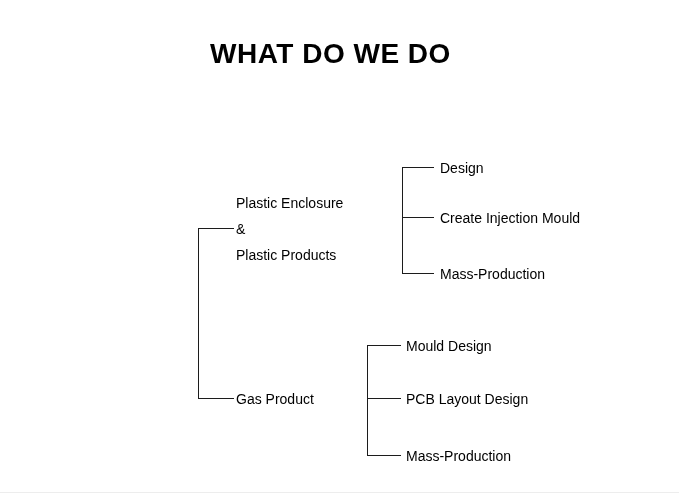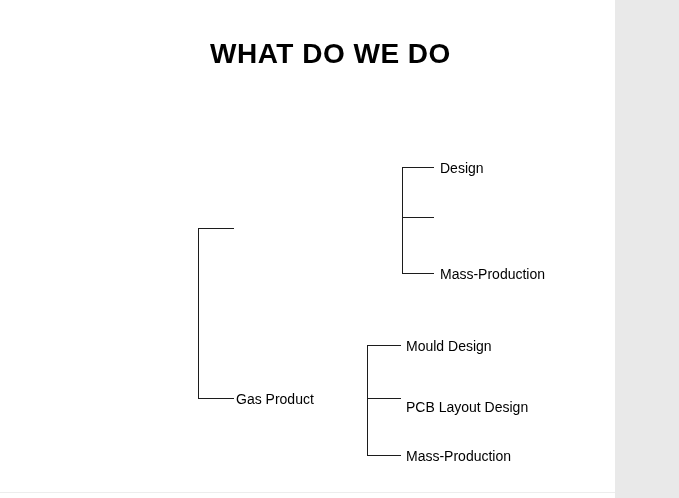"WHAT DO WE DO" .stage { width: 615px -> 679px }
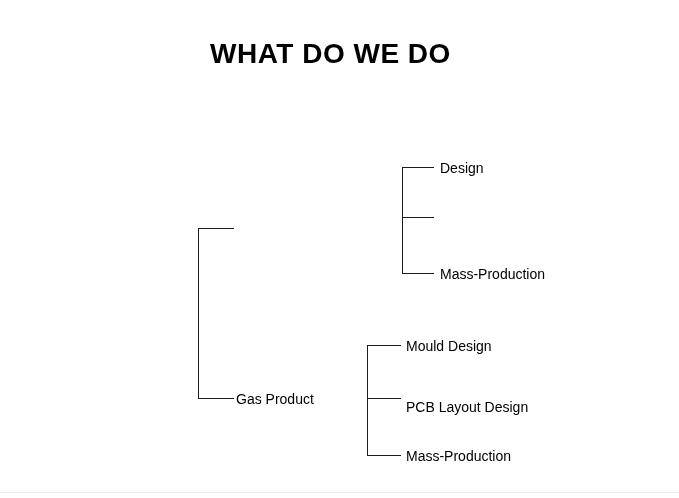"Plastic Enclosure" div.node { html: none -> <div> <div>Plastic Enclosure</div> <div>&amp;</div> <div>Plastic Products</div> </div> }
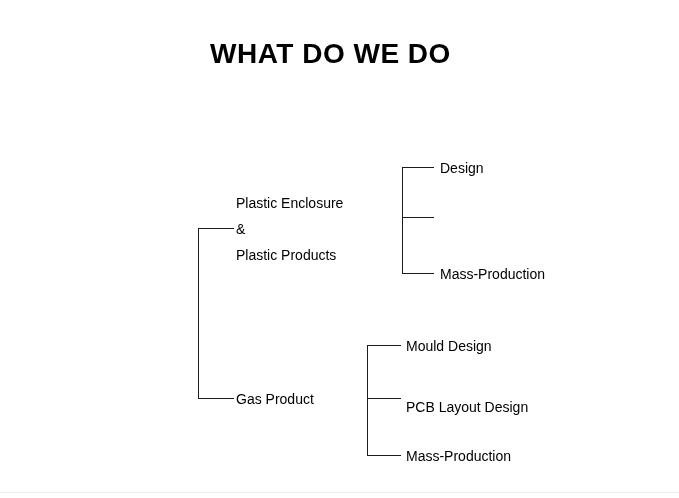"Create Injection Mould" div.node { html: none -> <div>Create Injection Mould</div> }
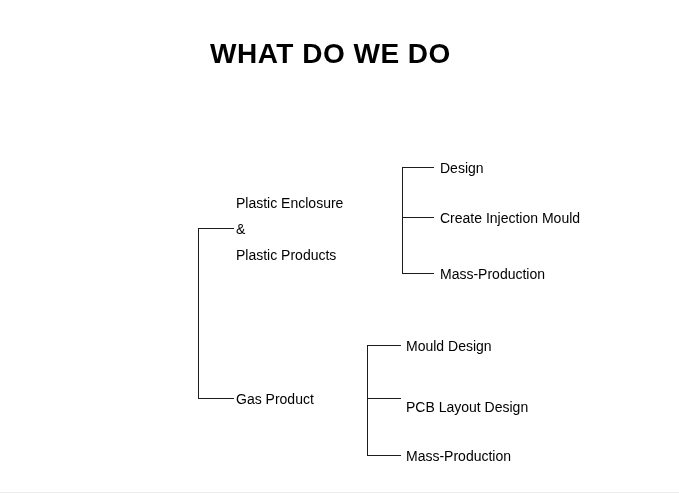"PCB Layout Design" div.node { margin-top: 8px -> none }
